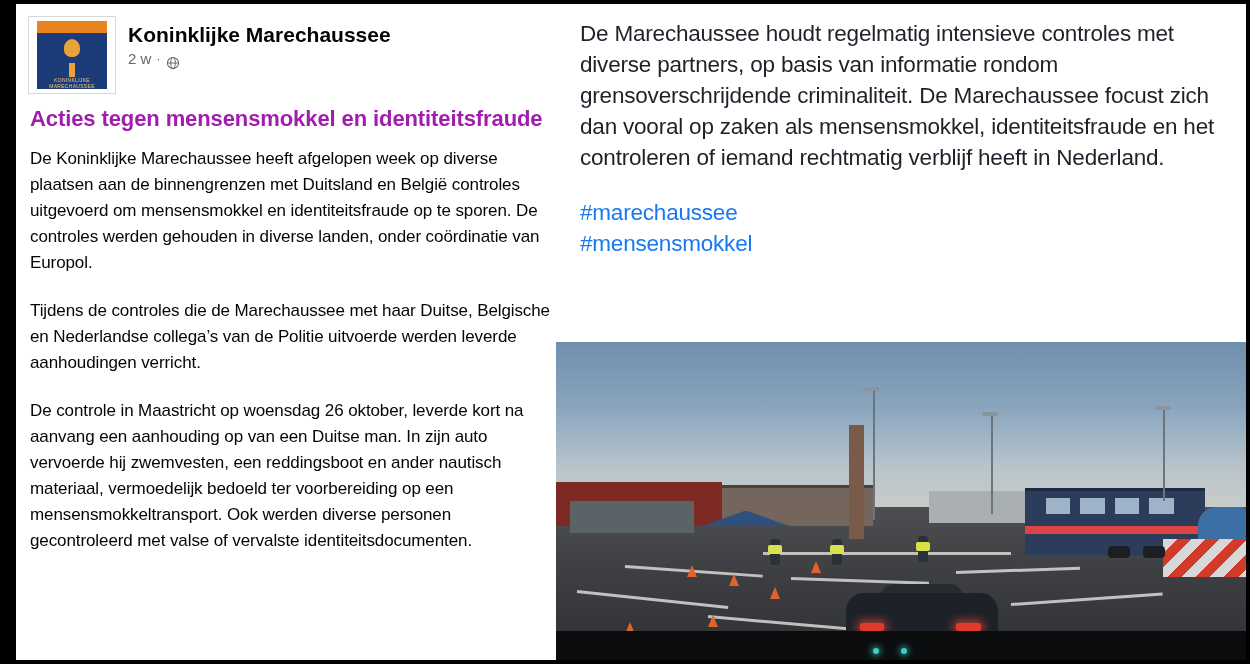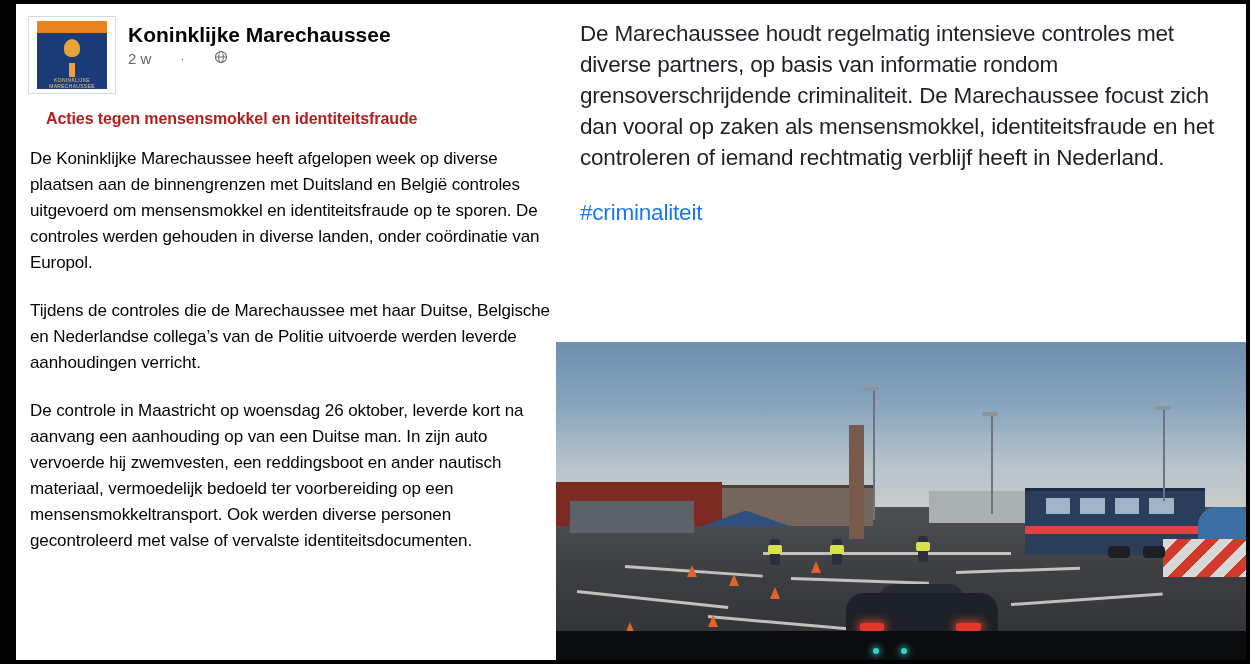"2 w" .timestamp-row { align-items: flex-start -> flex-end; gap: 24px -> none }
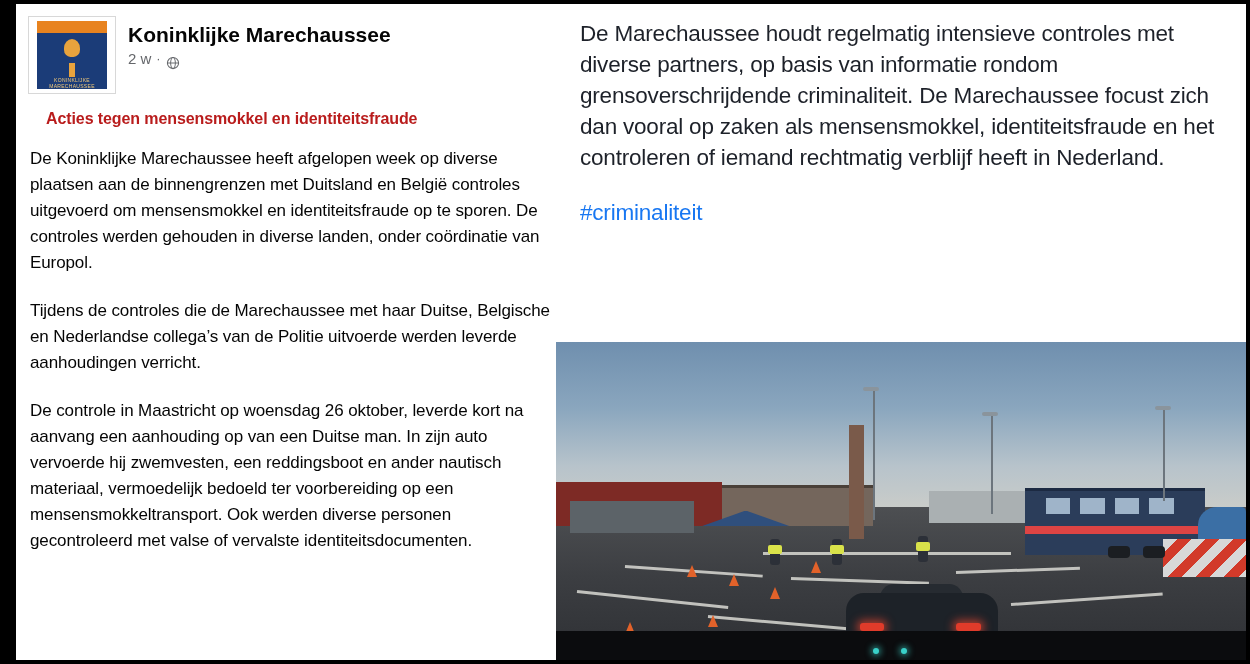"Acties tegen mensensmokkel en" .post-title { color: #b91c1c -> #a21caf; font-size: 16px -> 22px; margin: 4px 0 16px 16px -> 4px 0 16px 0 }
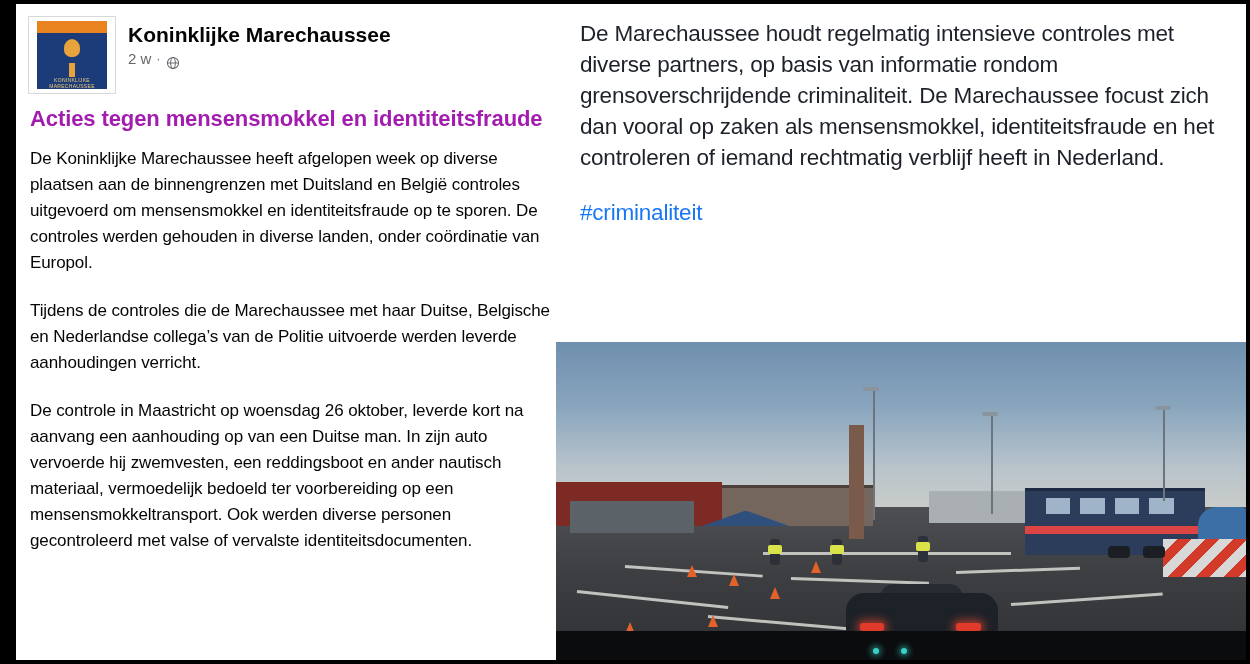"#criminaliteit" a.hashtag { text: criminaliteit -> marechaussee }
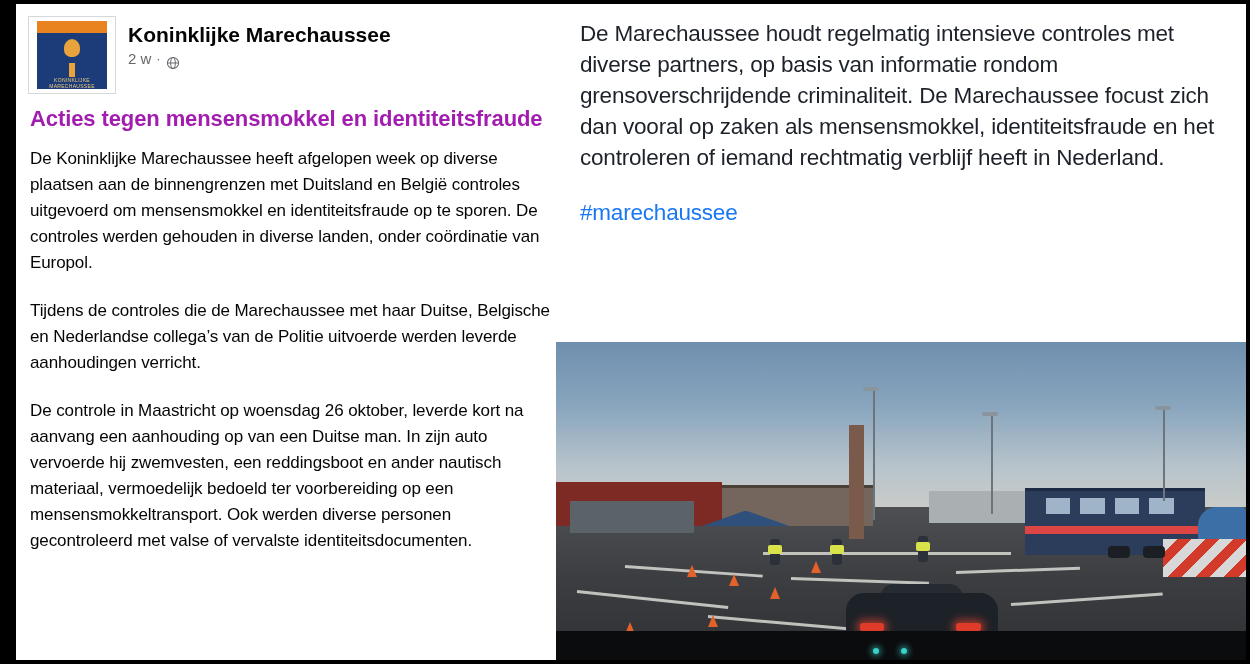"#mensensmokkel" a.hashtag { html: none -> <a>#mensensmokkel</a> }
